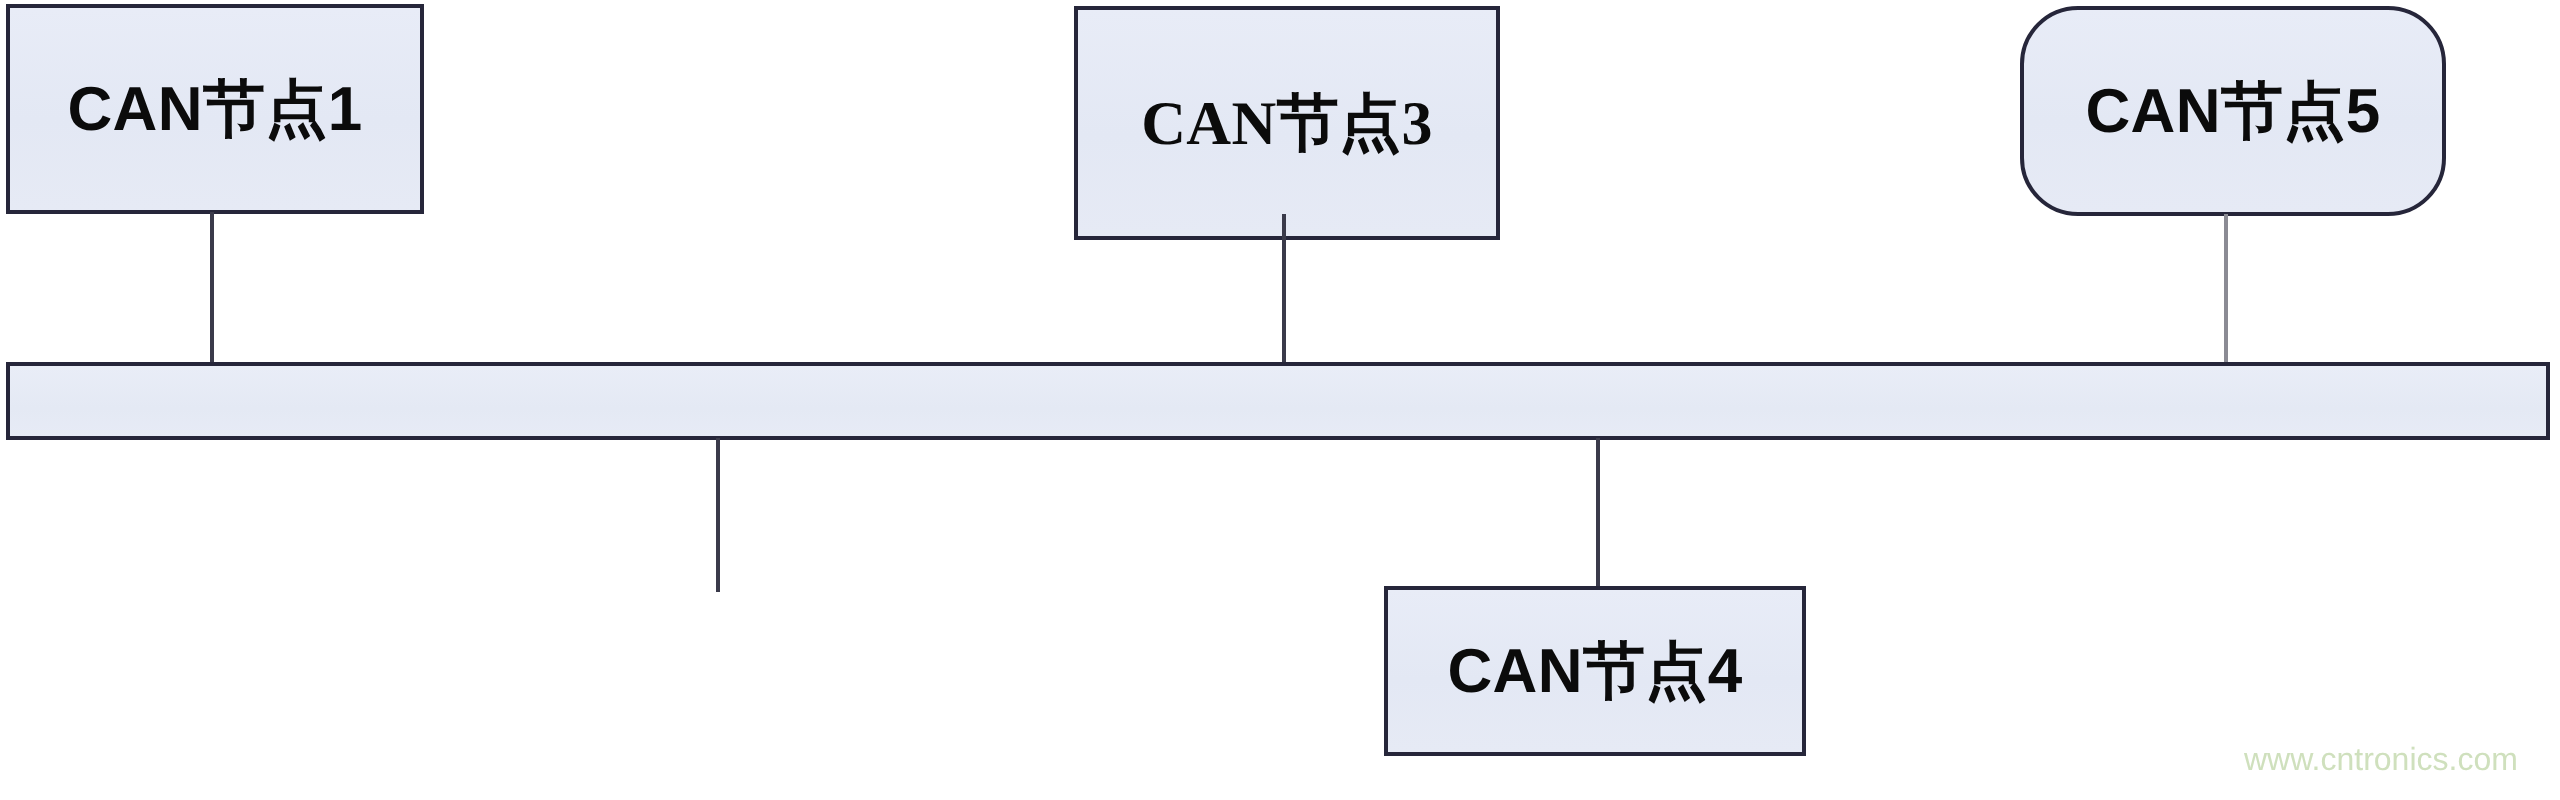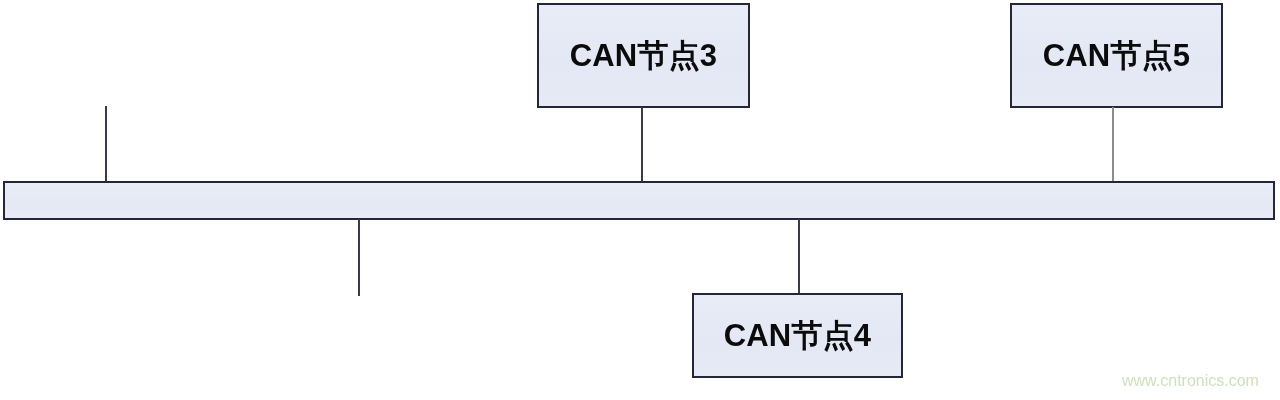"CAN节点1" div.node { html: none -> <div> <span>CAN节点1</span> </div> }
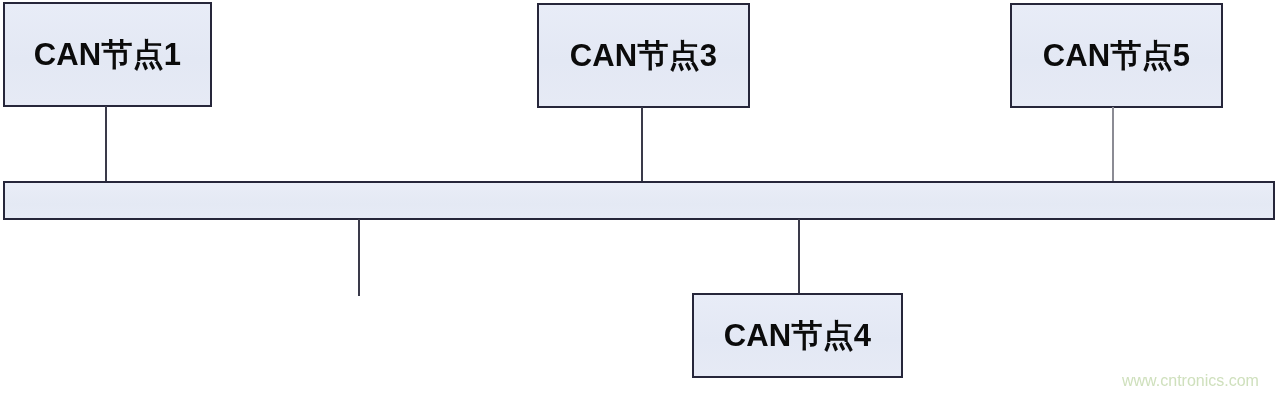"CAN节点3" div.node { font-family: none -> Liberation Serif, serif; height: 105px -> 117px }
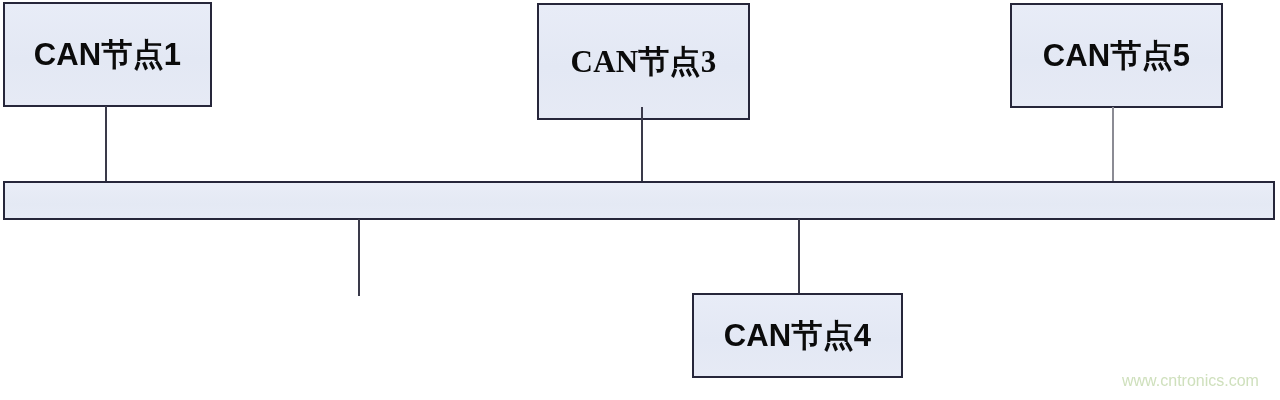"CAN节点5" div.node { border-radius: none -> 29px }
